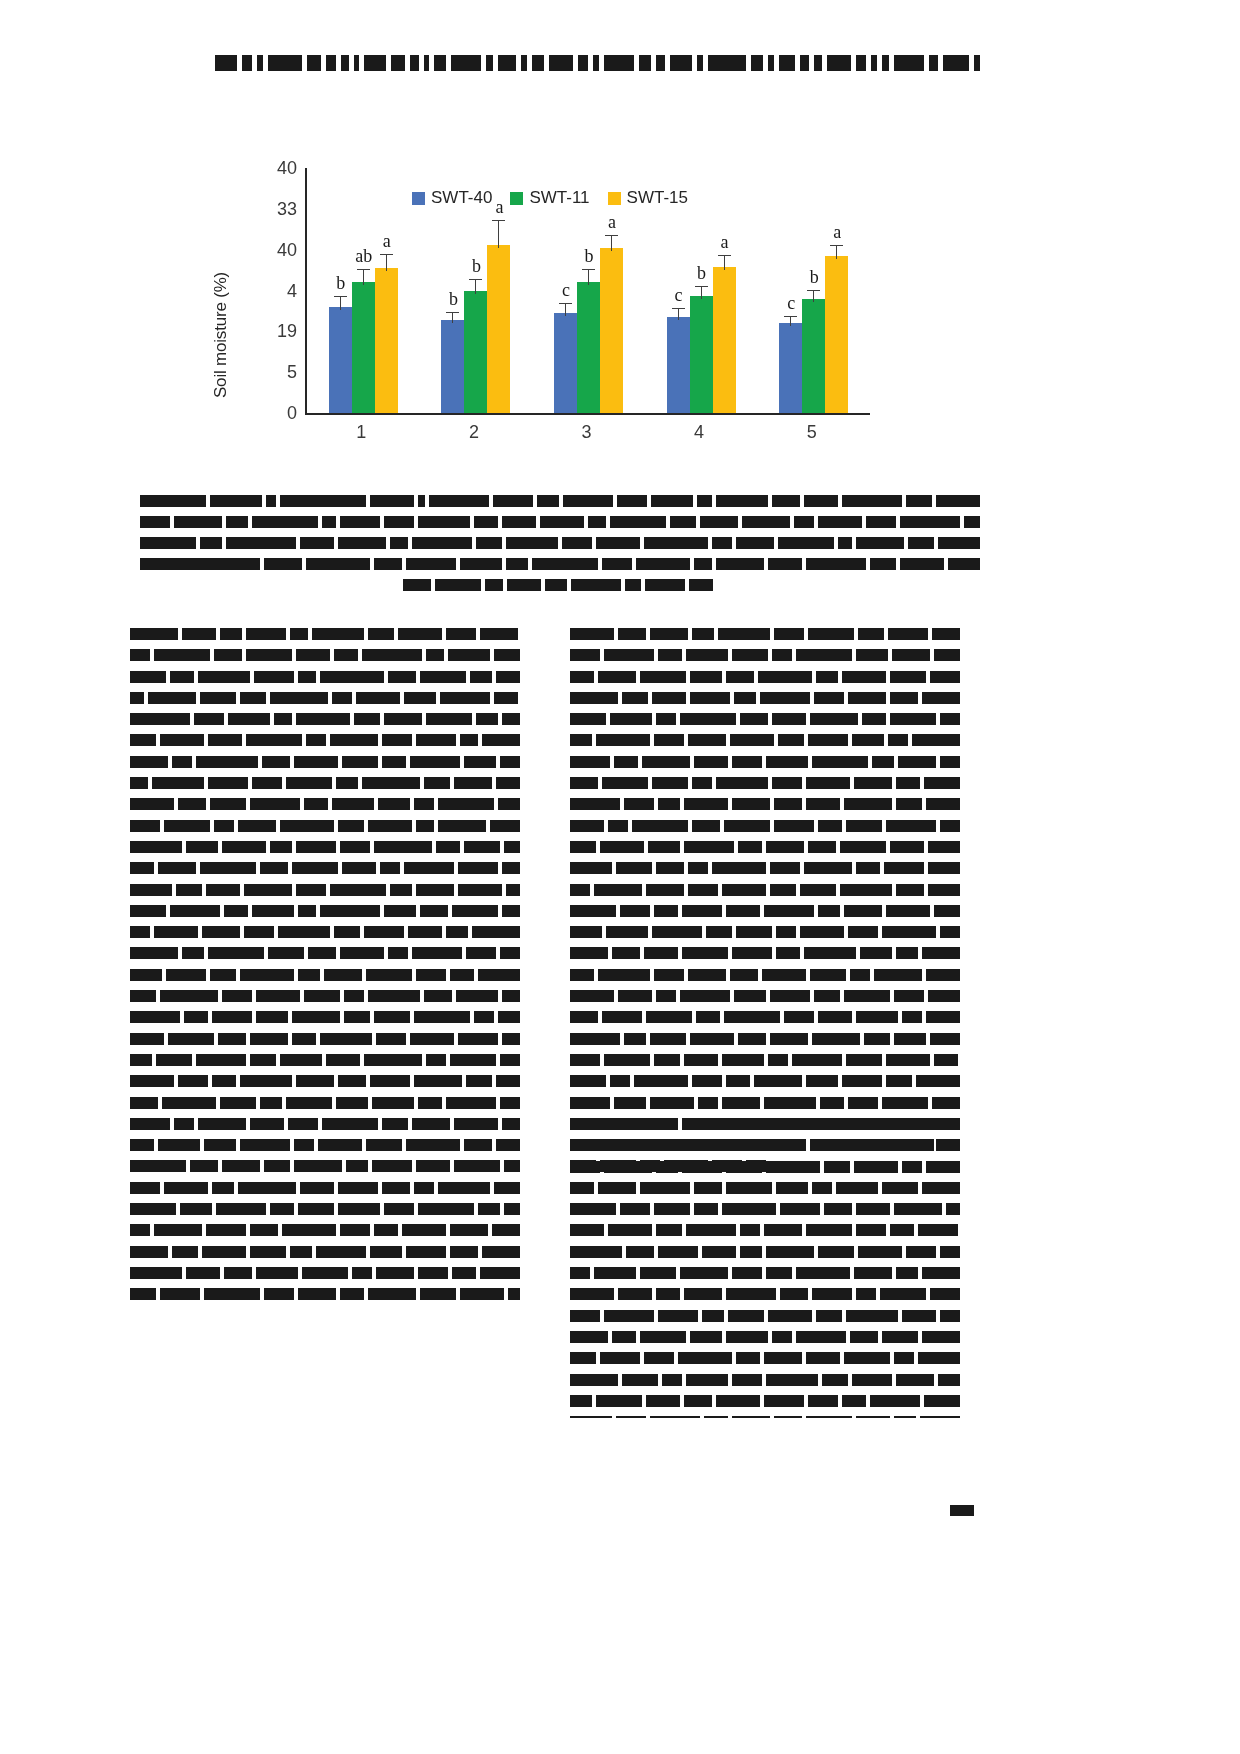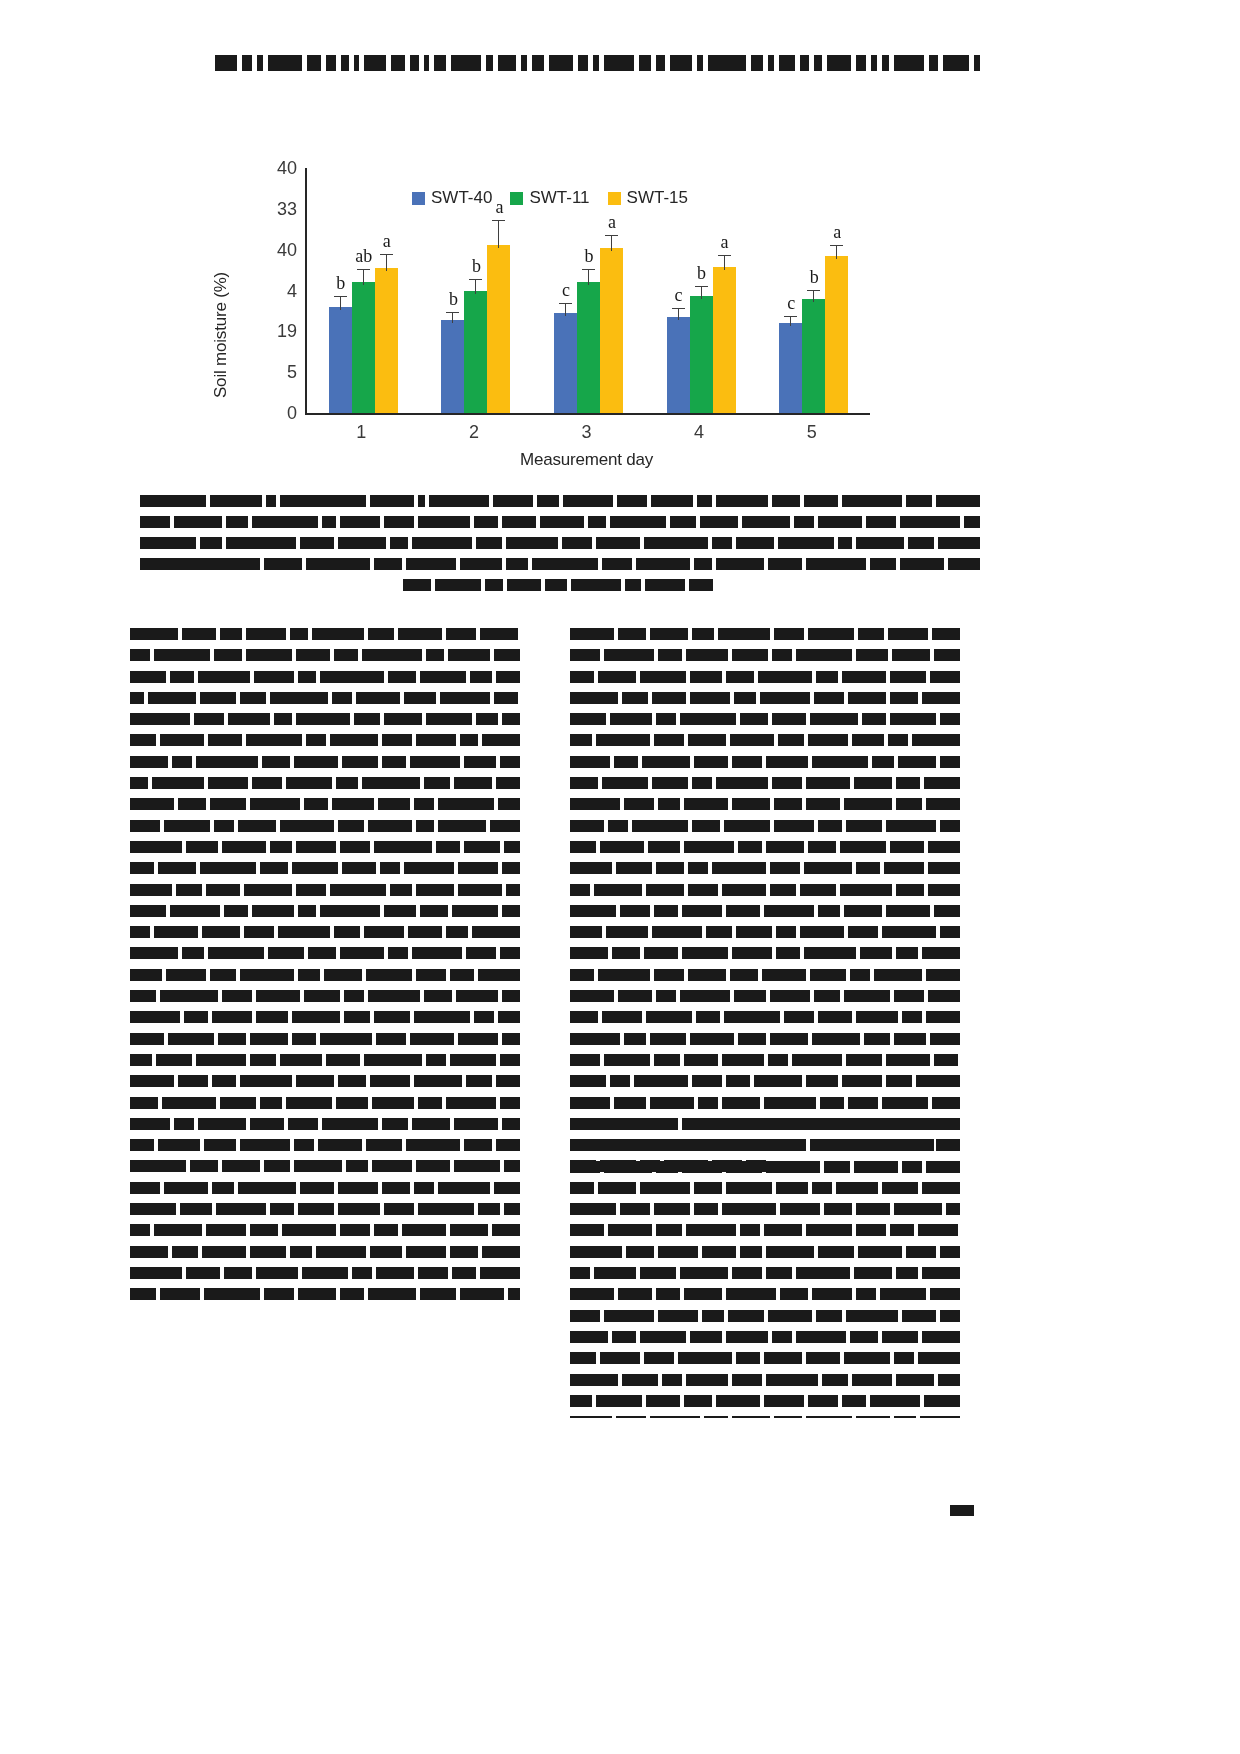"Measurement day" div.x-axis-title { html: <div>Measurement day</div> -> none }
